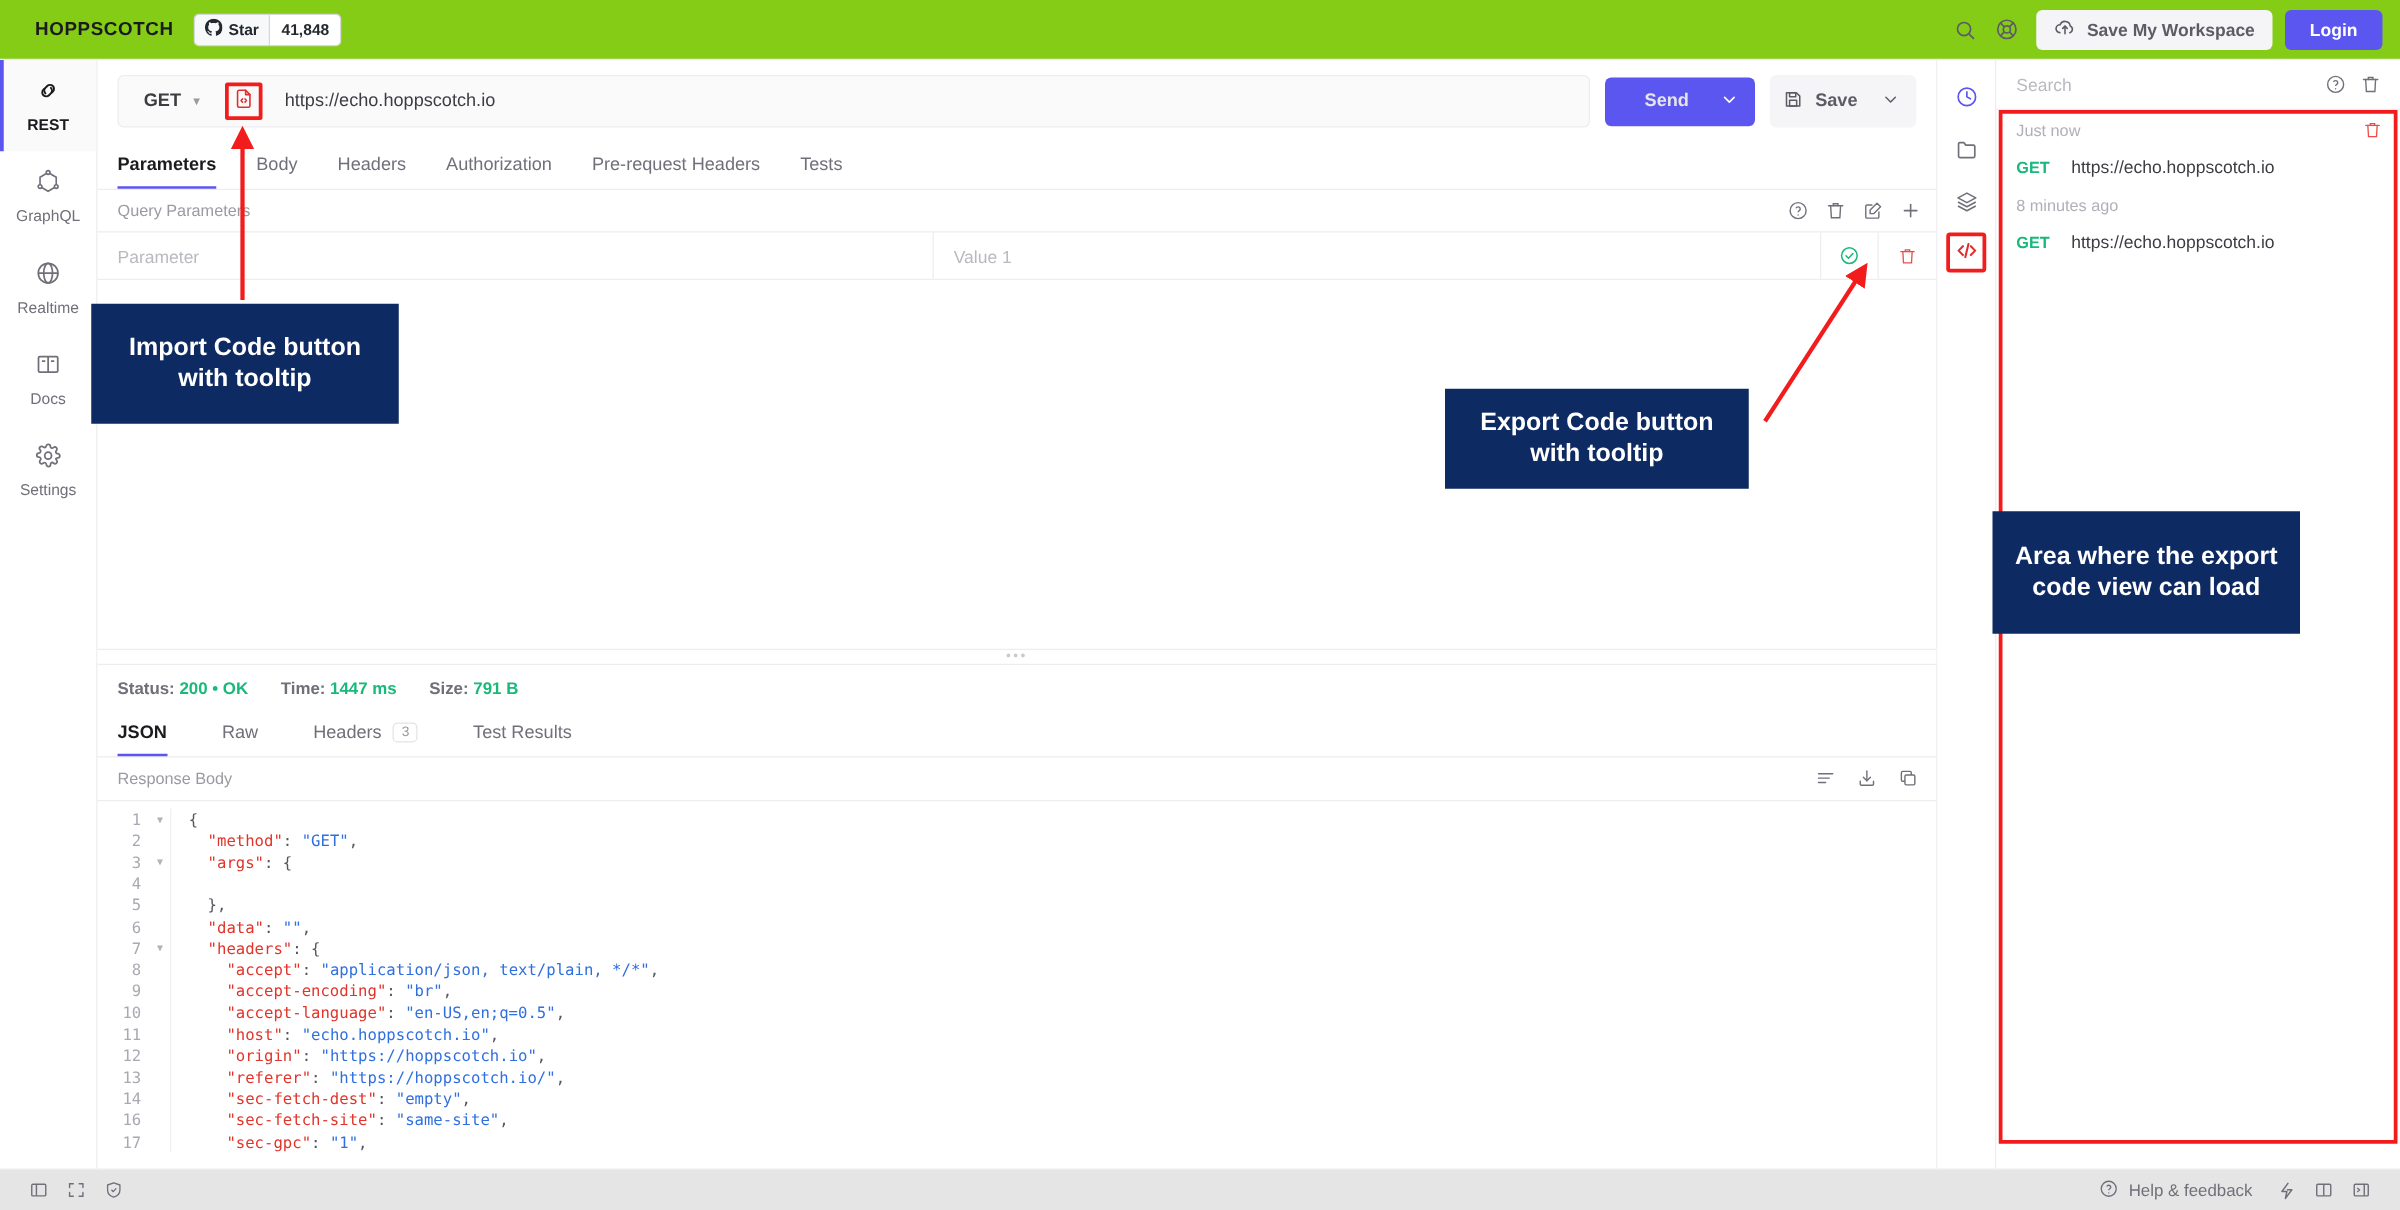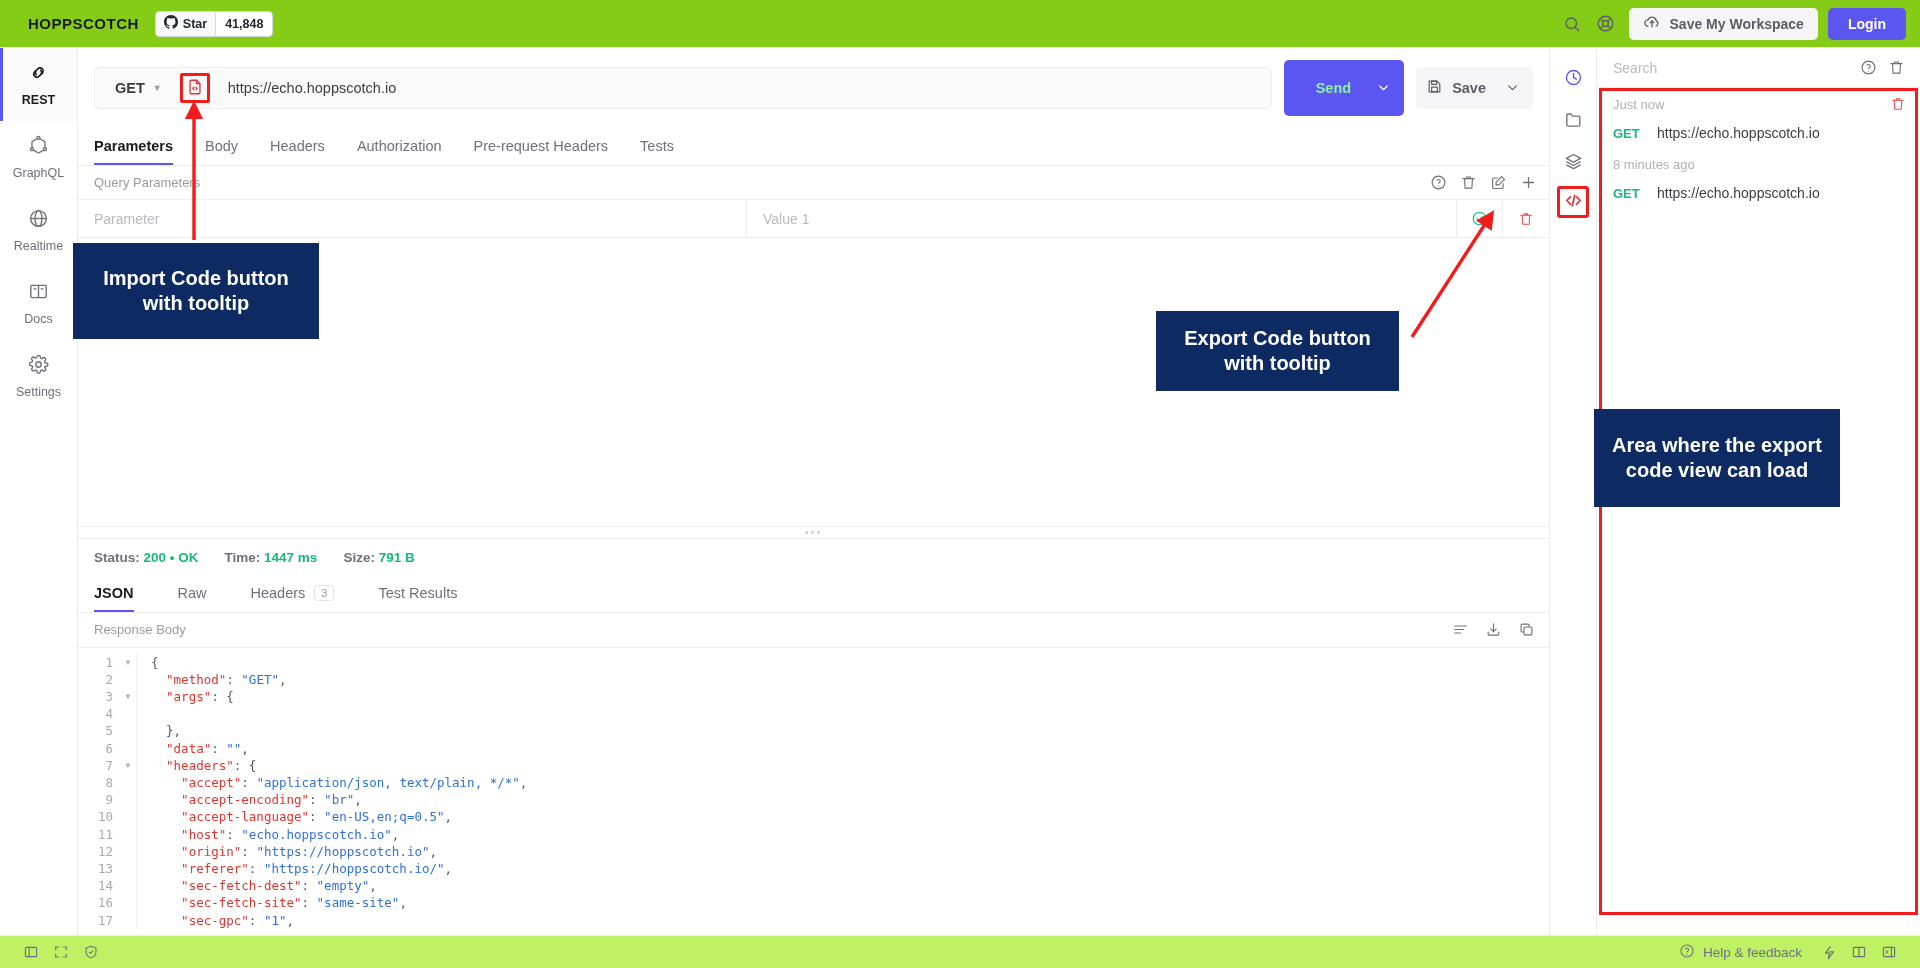"Send" .send-btn { color: #86efac -> #e5e5e5; height: 56px -> 39px }
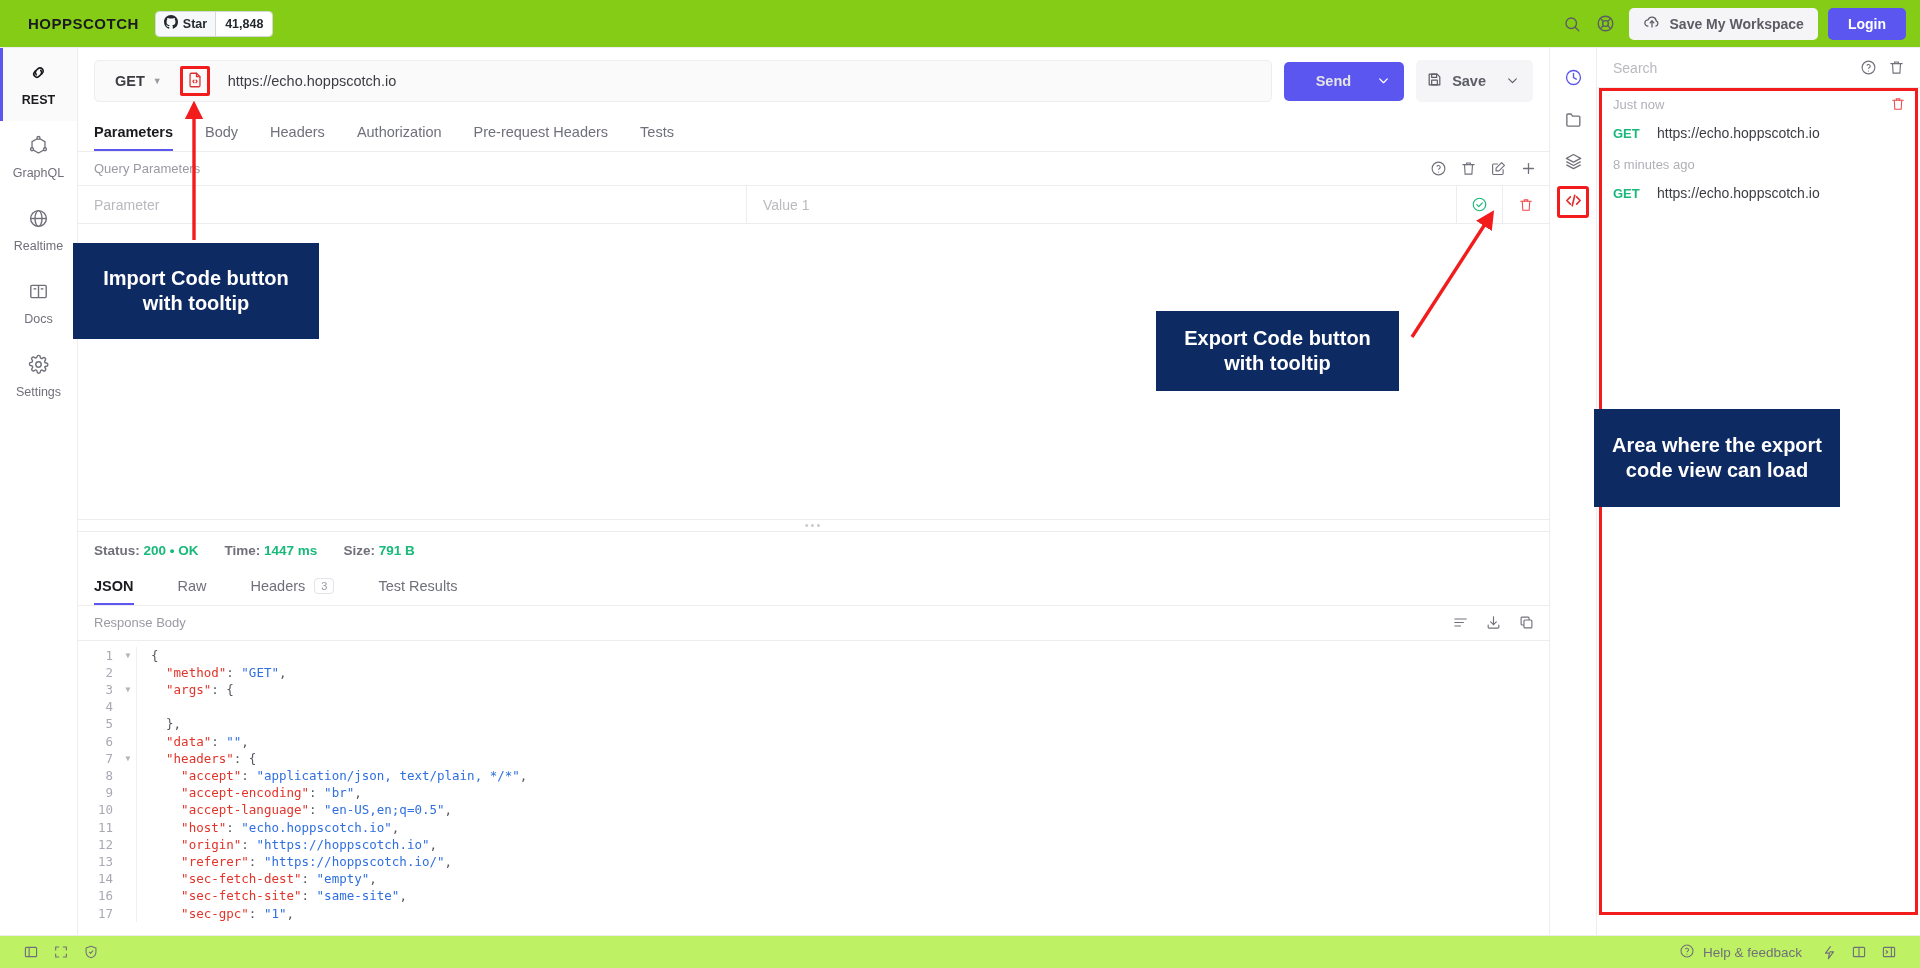"Help & feedback" .footer { background: #bef264 -> #e5e5e5 }
